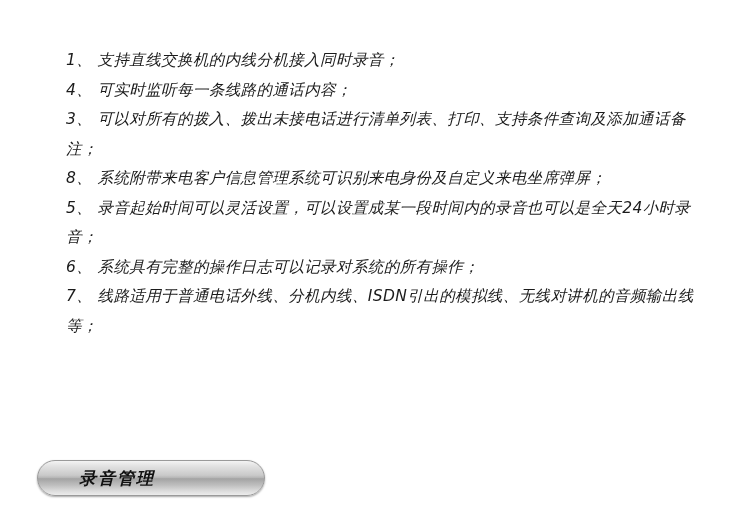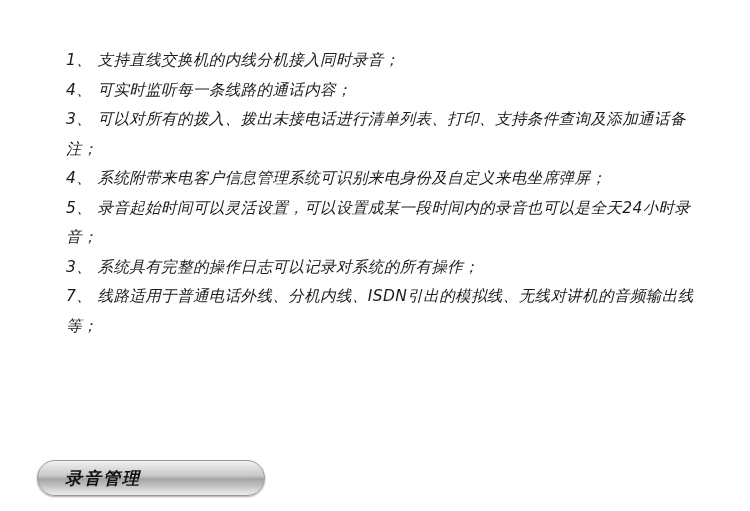"4、 系统附带来电客户信息管理系统可识别来电身份及自定义来电坐席弹屏；" p.para { text: 4 -> 8 }
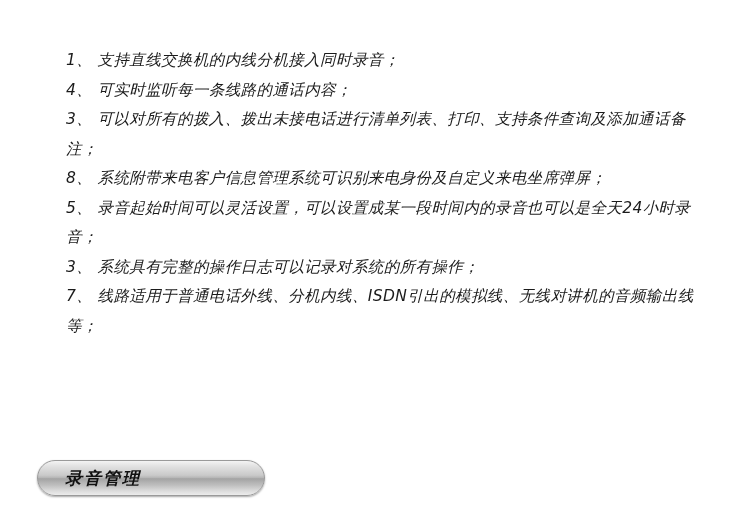"3、 系统具有完整的操作日志可以记录对系统的所有操作；" p.para { text: 3 -> 6 }
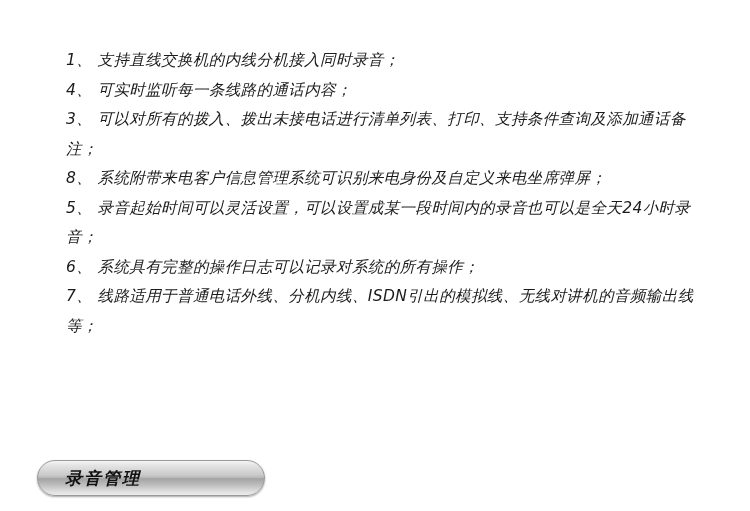"录音管理" .banner-label { margin-left: 27px -> 41px }
